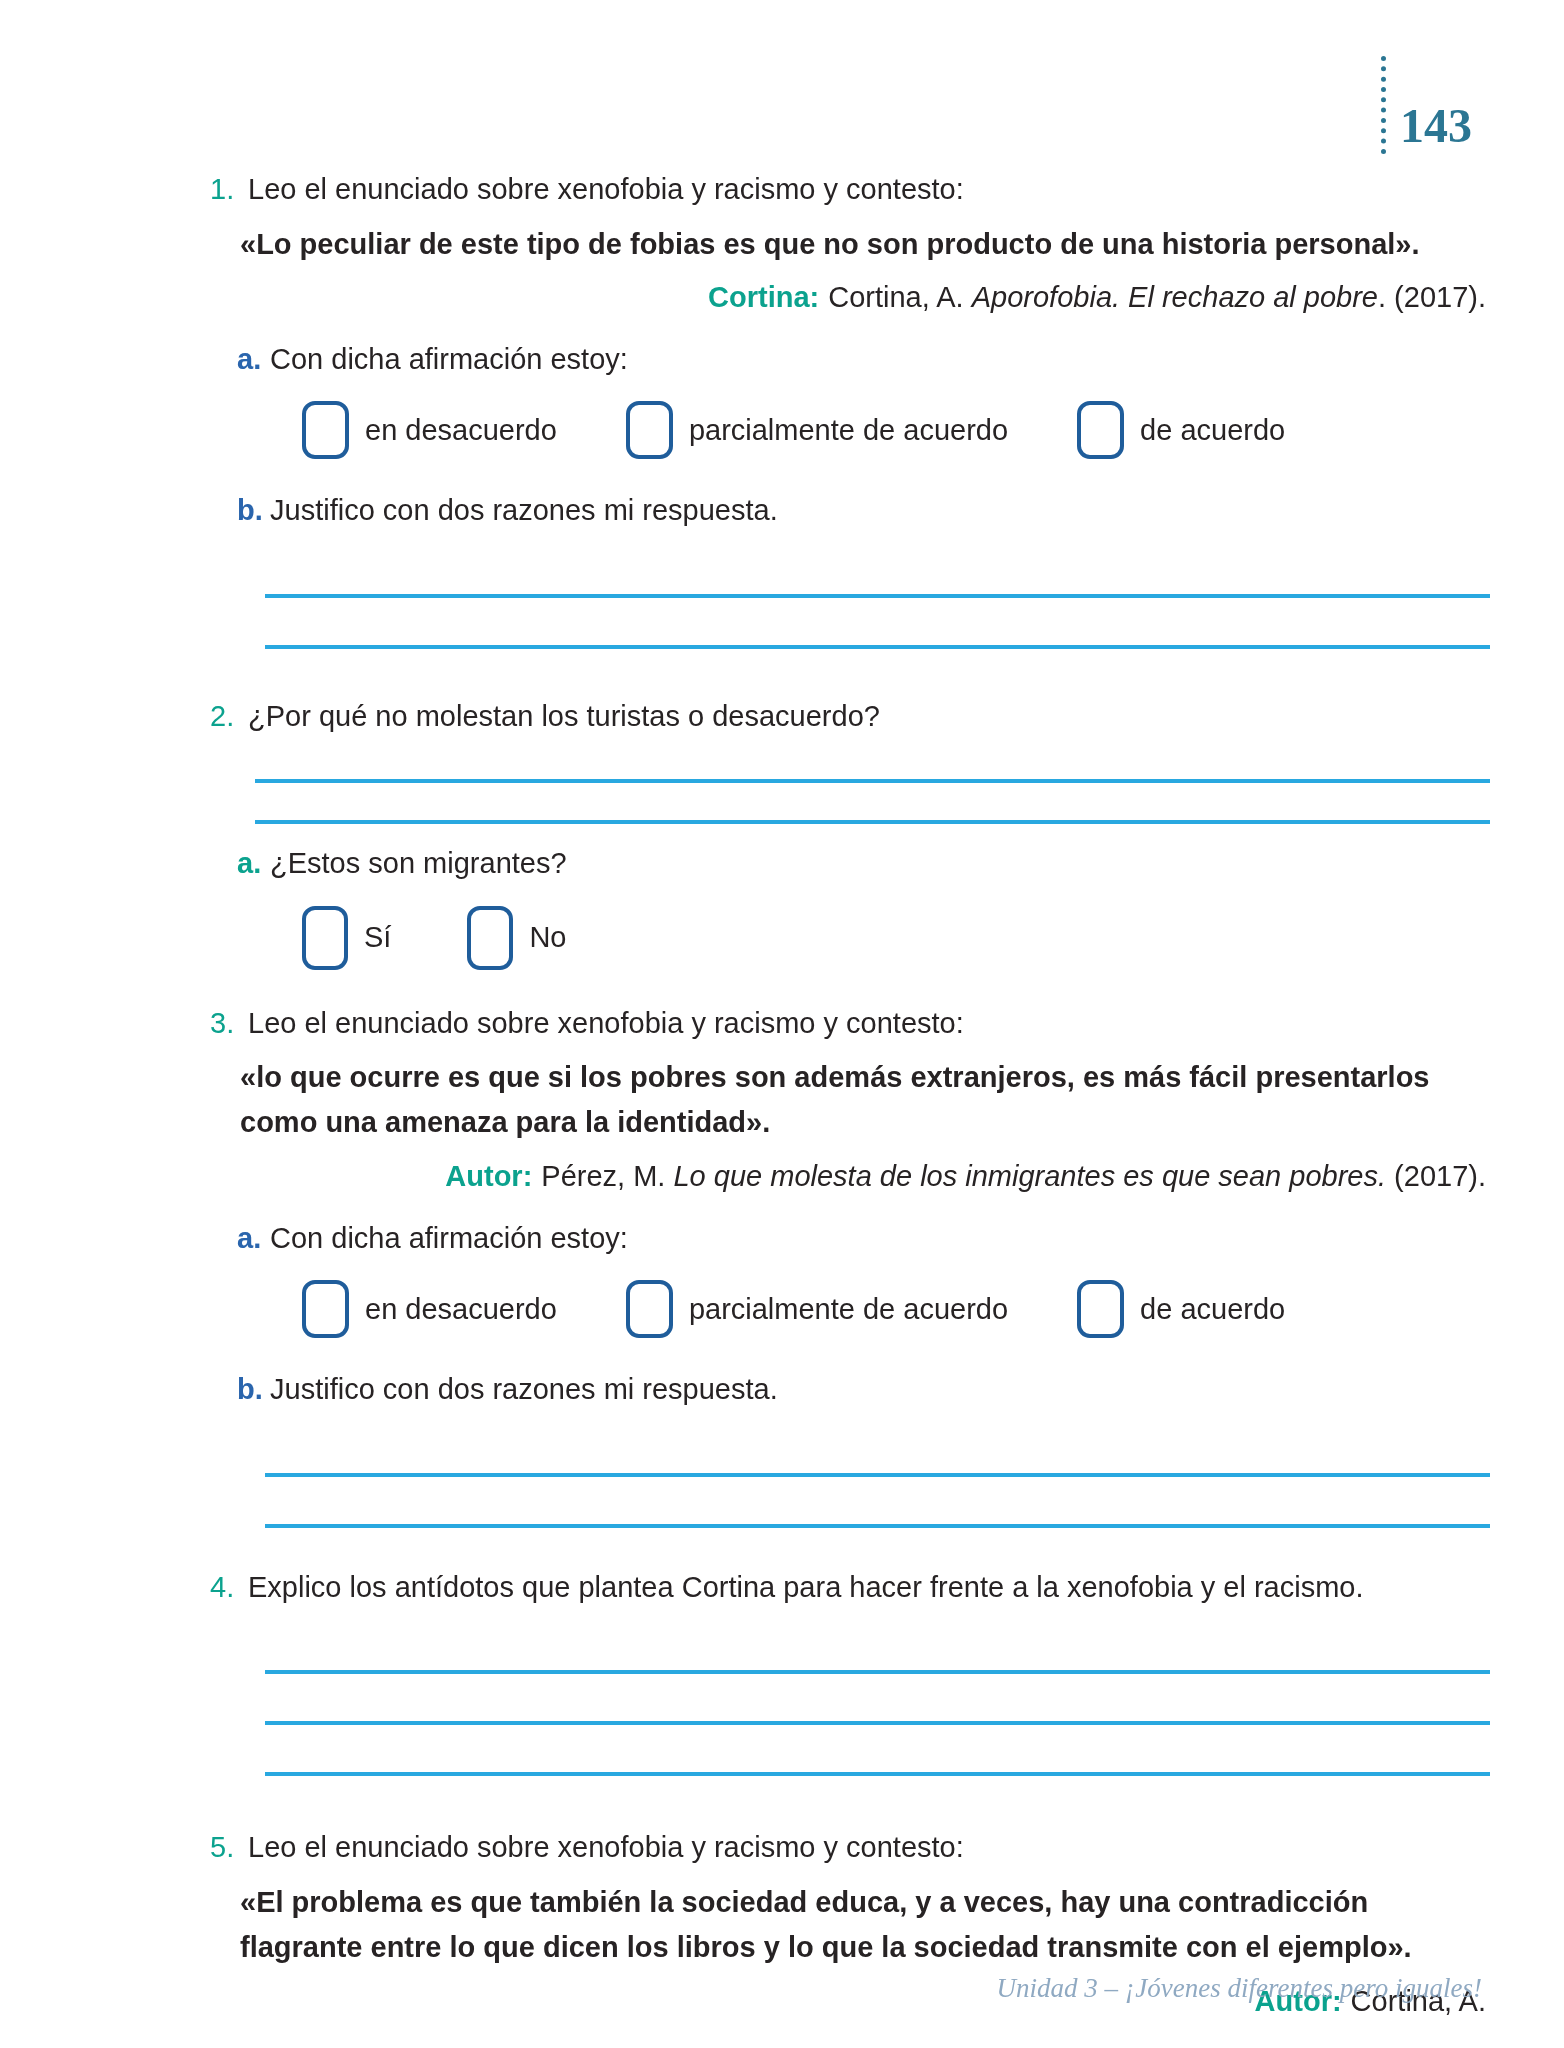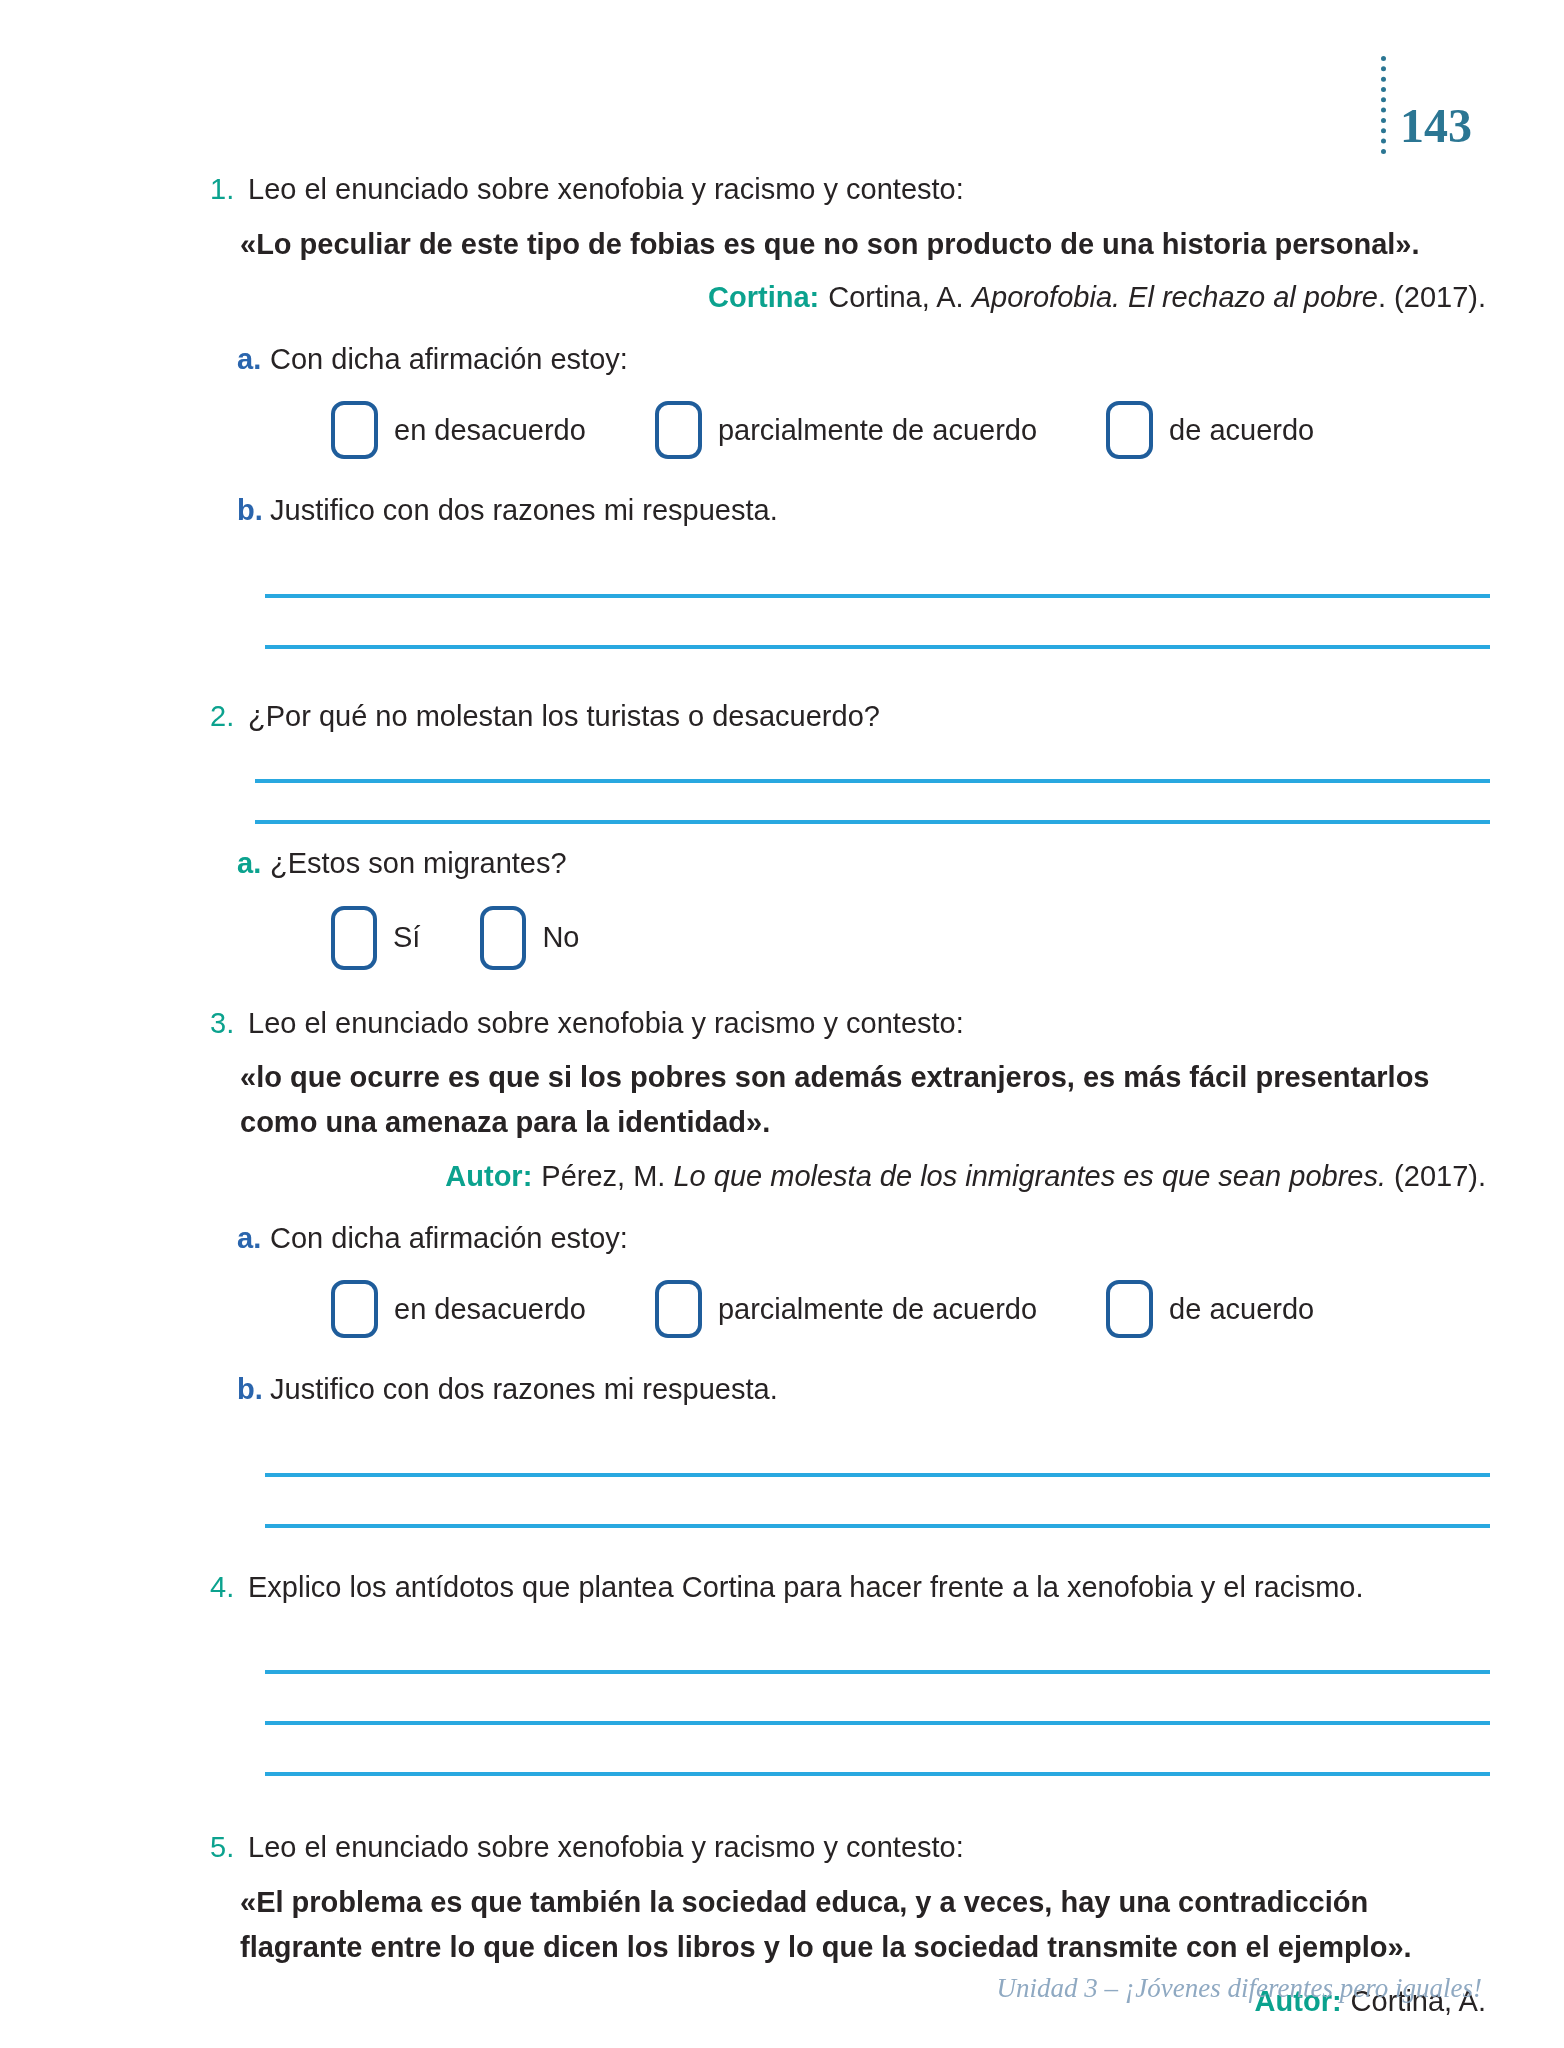"en desacuerdo" .cbrow { margin: 20px 0 0 84px -> 20px 0 0 55px }
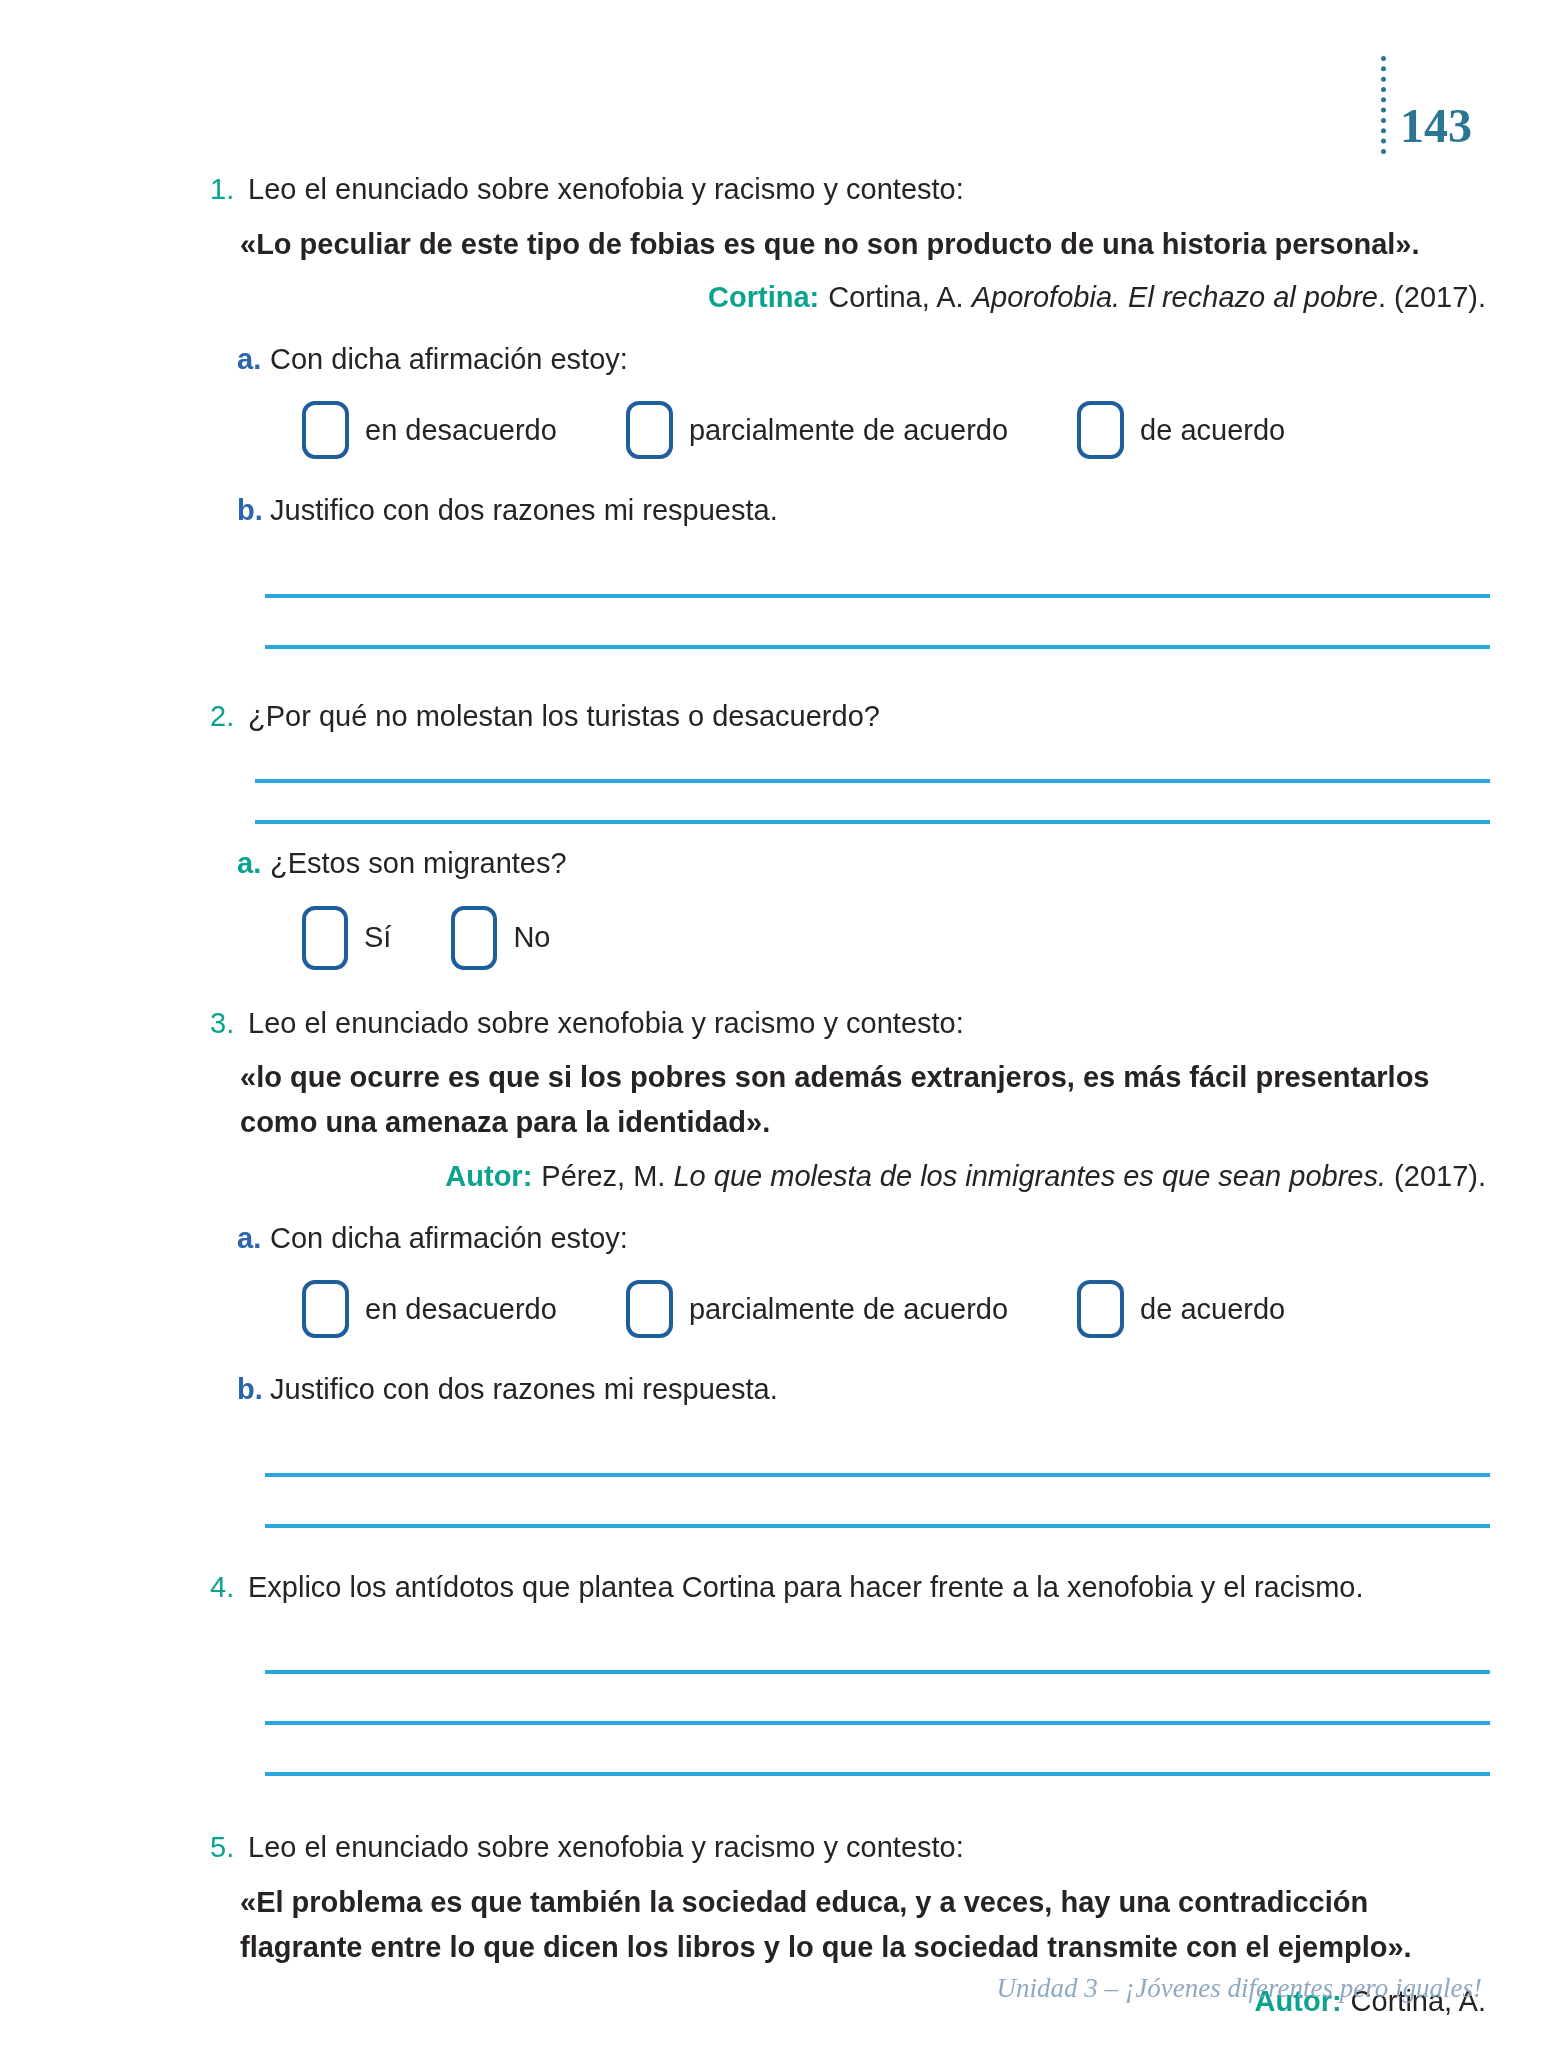"Sí" .cbrow.yesno { gap: 60px -> 76px }
